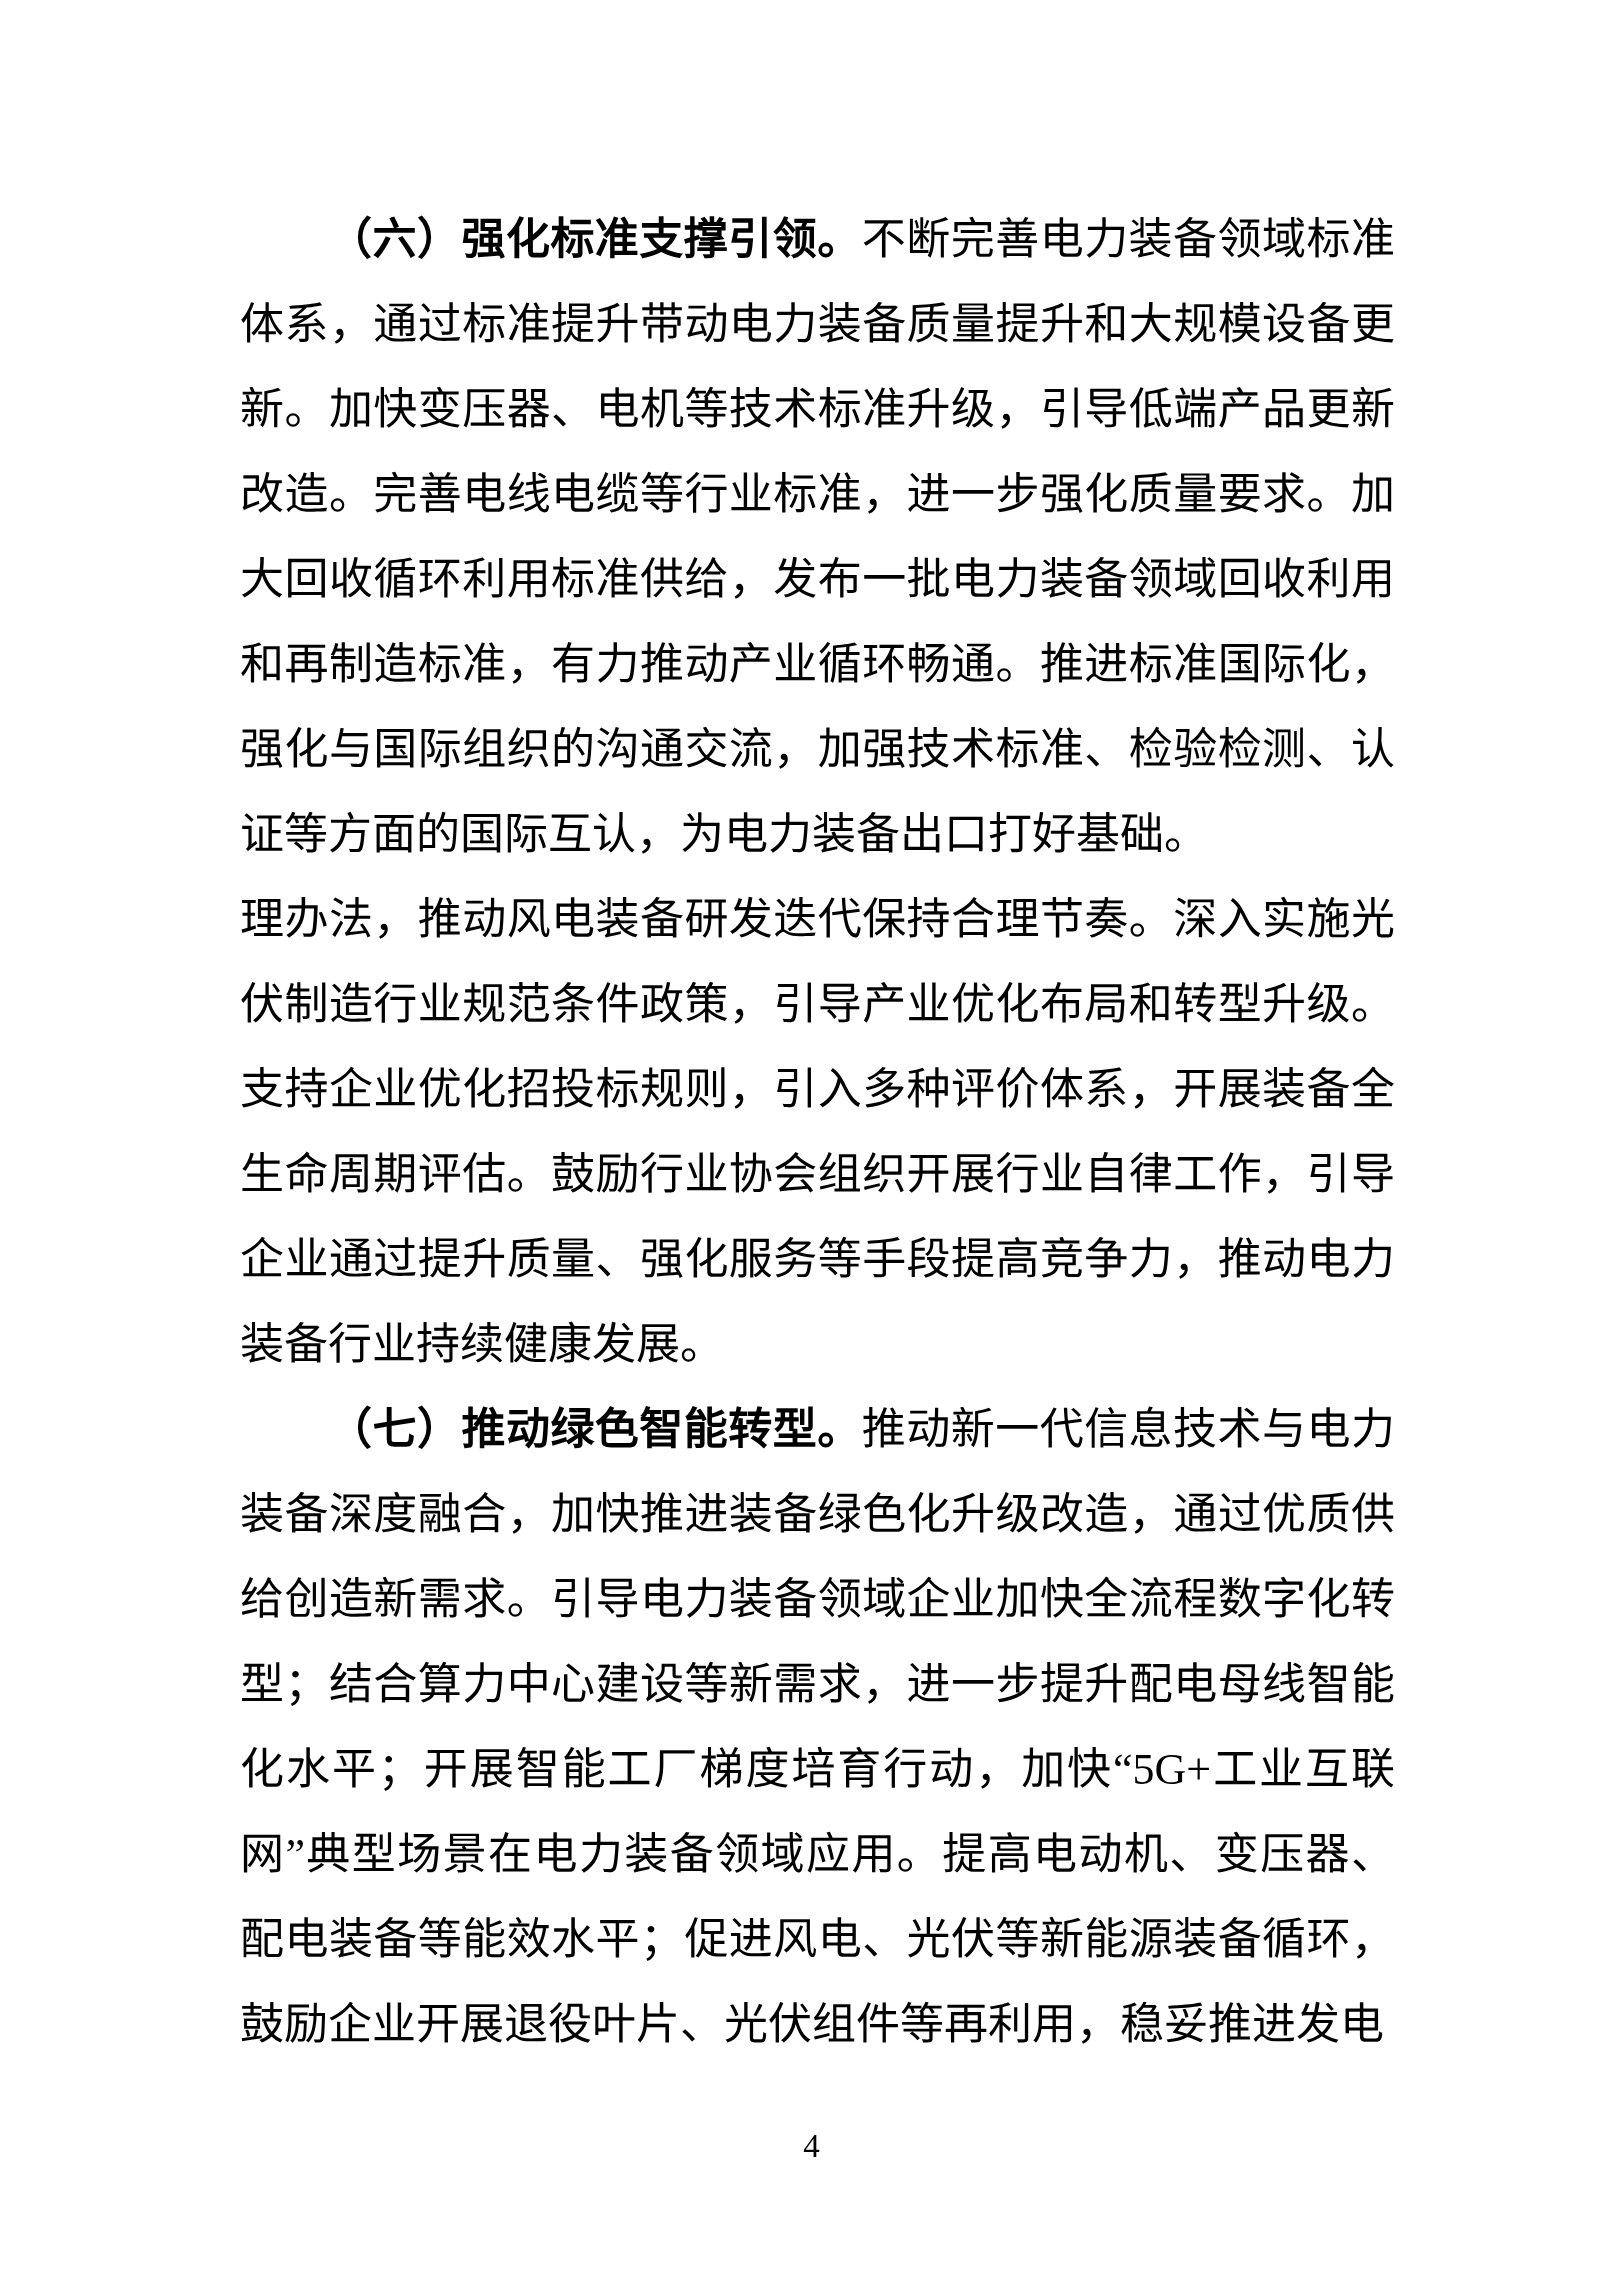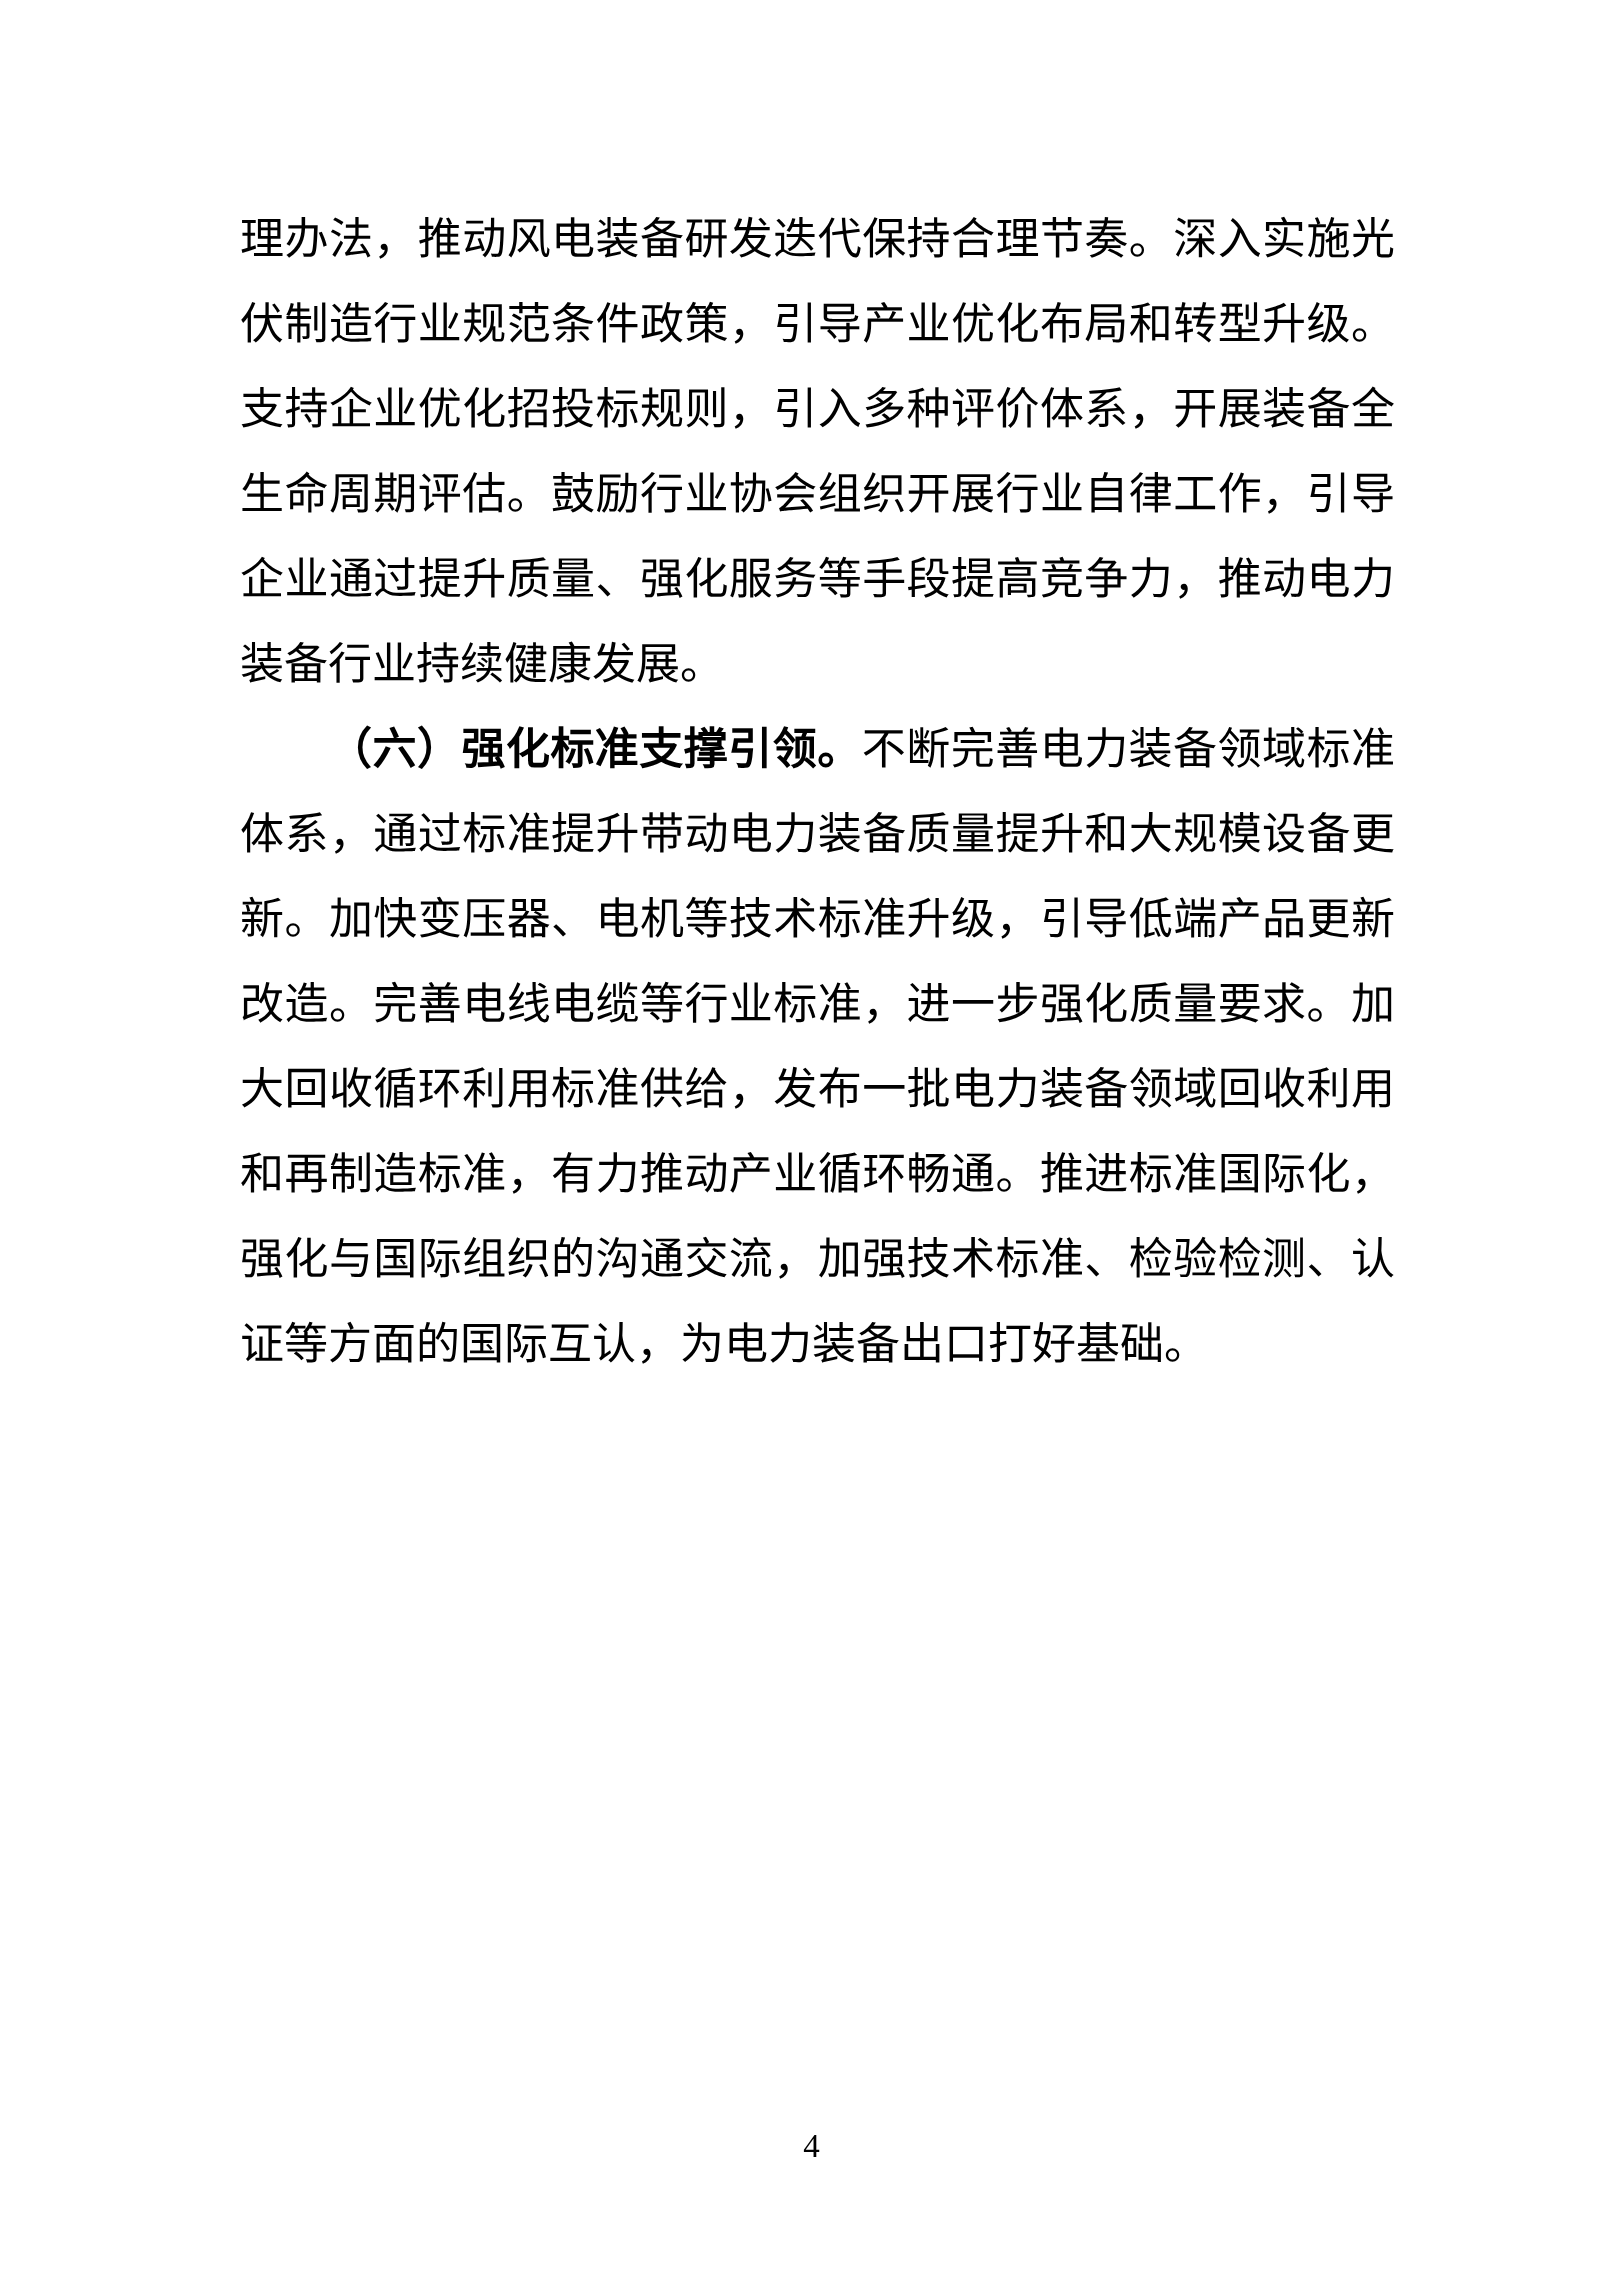"理办法，推动风电装备研发迭代保持合理节奏。深入实施光伏制造行业规范条件政策，引导" p.para { order: before "（六）强化标准支撑引领。不断完善电力装备领域标准体系，通过标准提升带动电力装备质" -> after "（六）强化标准支撑引领。不断完善电力装备领域标准体系，通过标准提升带动电力装备质" }
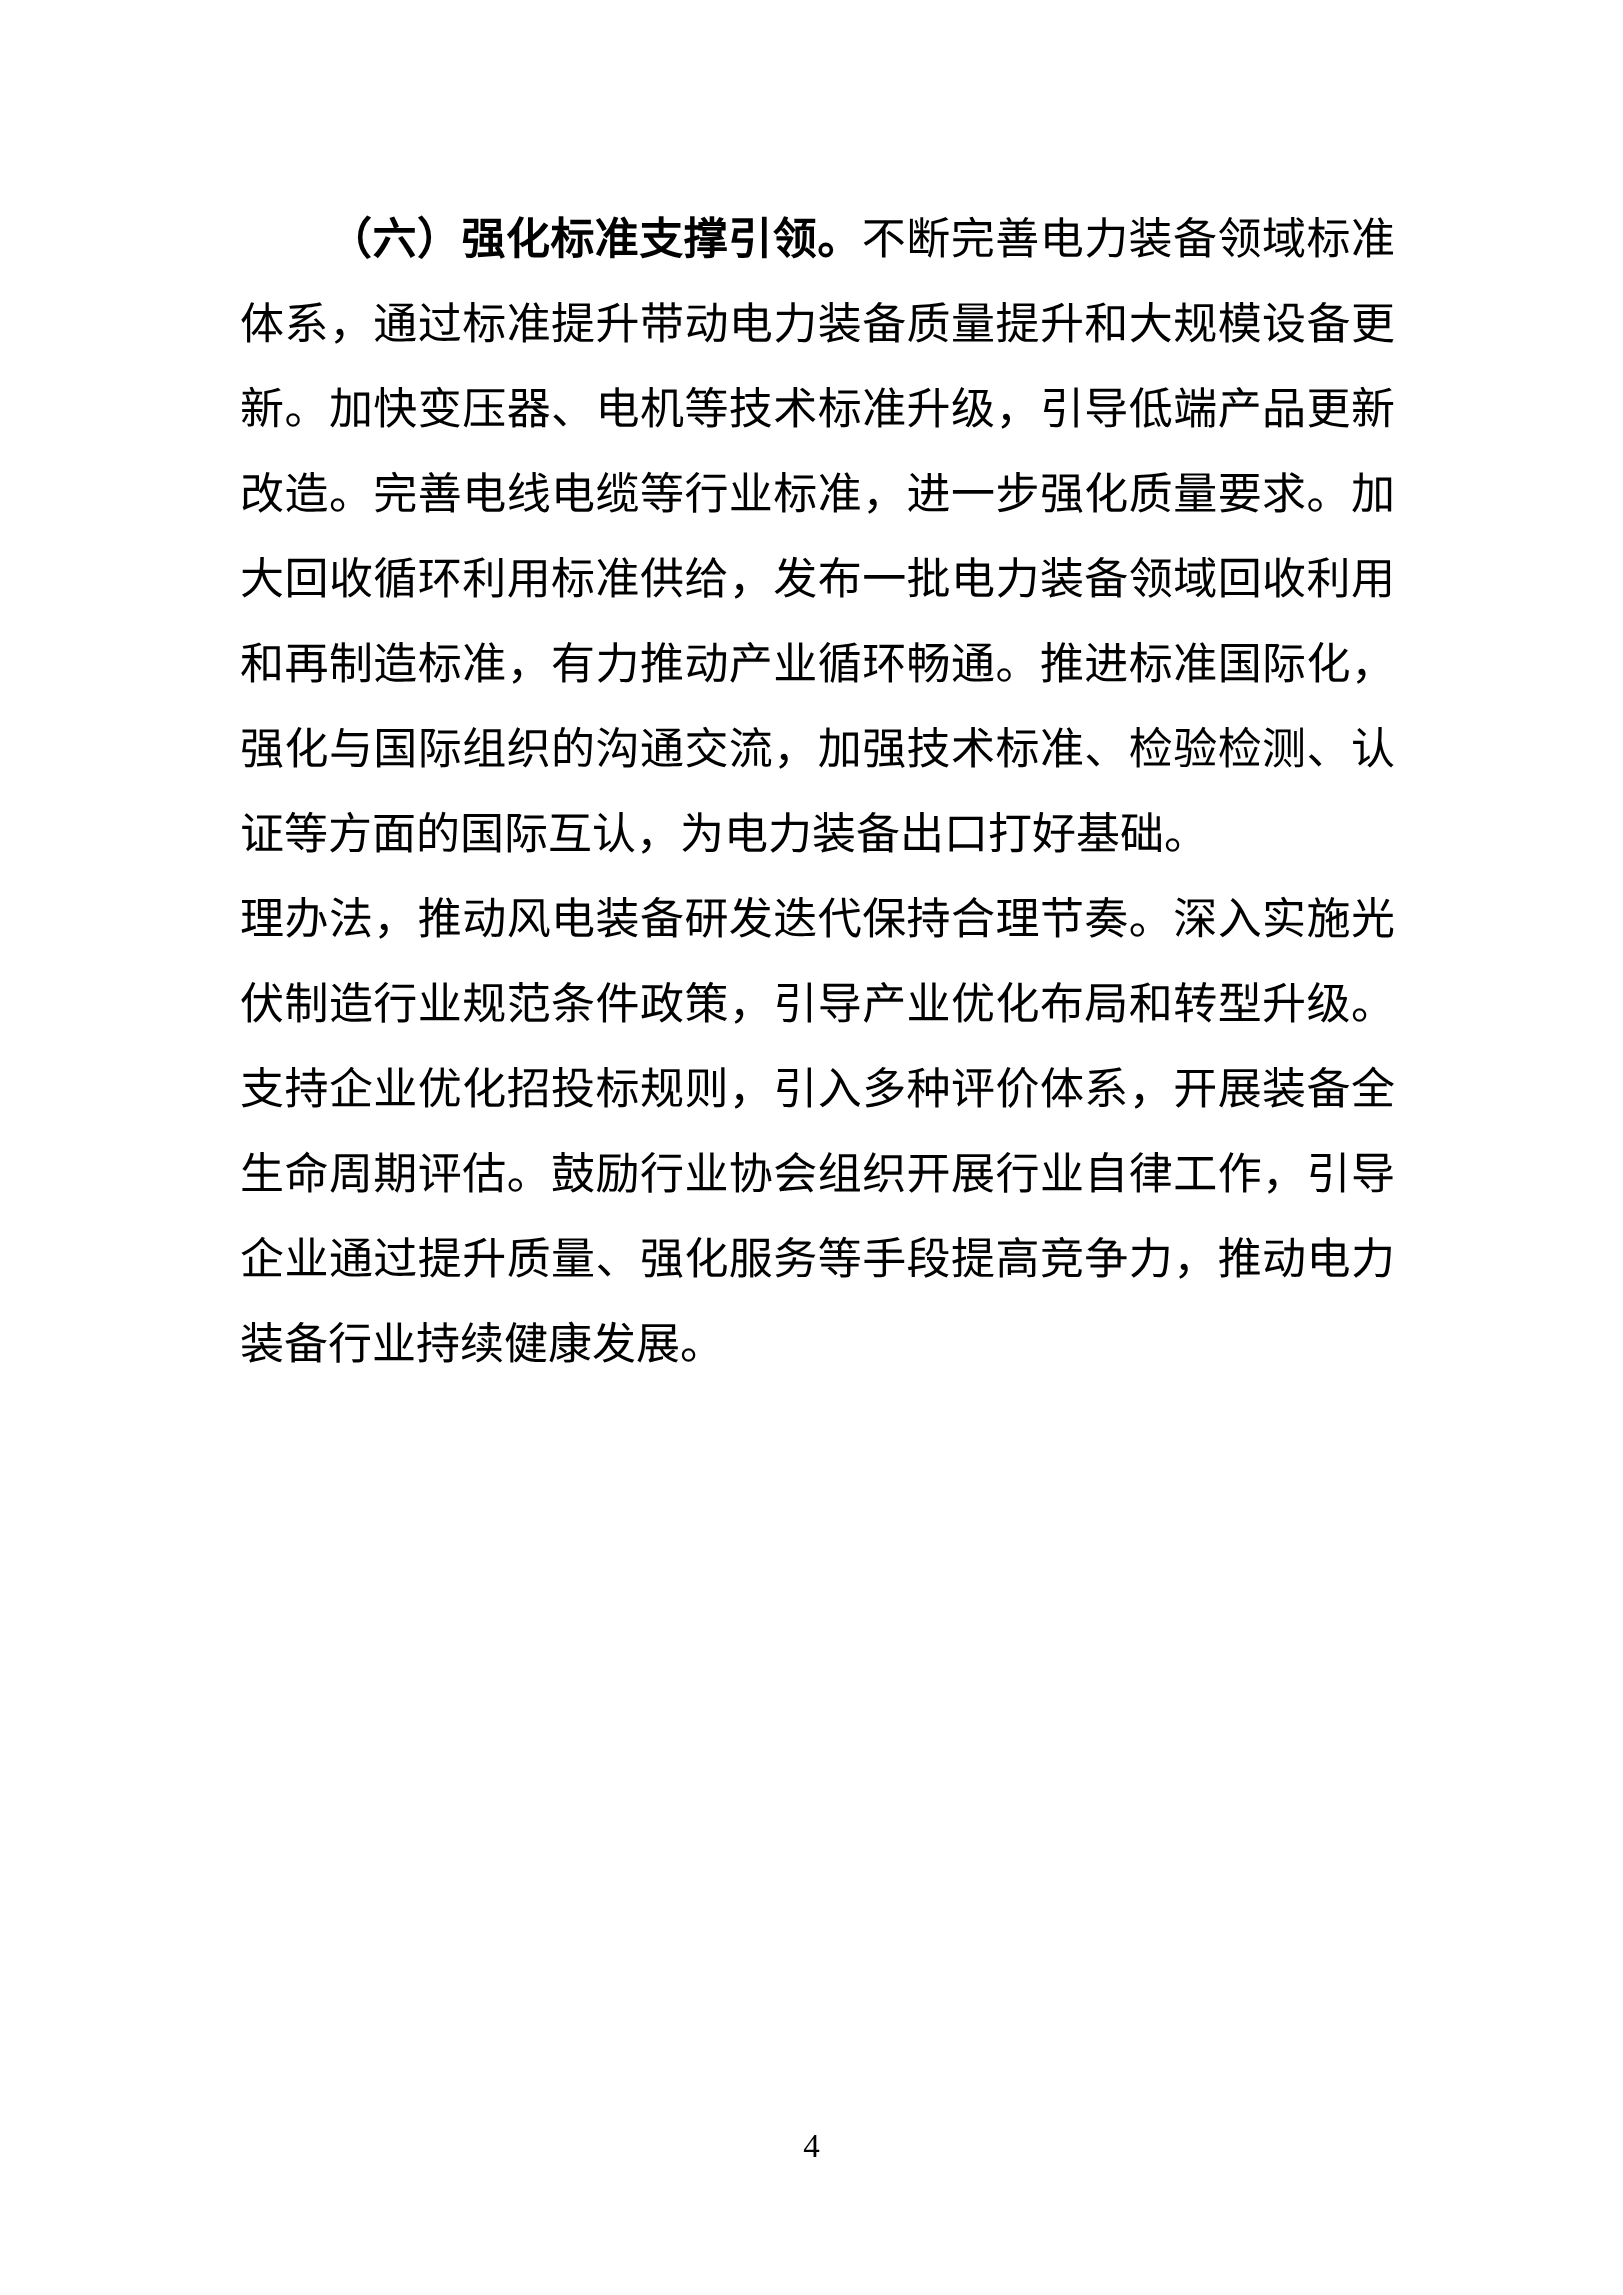"（七）推动绿色智能转型。推动新一代信息技术与电力装备深度融合，加快推进装备绿色化" p.para { html: none -> <p><span>（七）推动绿色智能转型。</span><span>推动新一代信息技术与电力装备深度融合，加快推进装备绿色化升级改造，通过优质供给创造新需求。引导电力装备领域企业加快全流程数字化转型；结合算力中心建设等新需求，进一步提升配电母线智能化水平；开展智能工厂梯度培育行动，加快“5G+工业互联网”典型场景在电力装备领域应用。提高电动机、变压器、配电装备等能效水平；促进风电、光伏等新能源装备循环，鼓励企业开展退役叶片、光伏组件等再利用，稳妥推进发电</span></p> }
